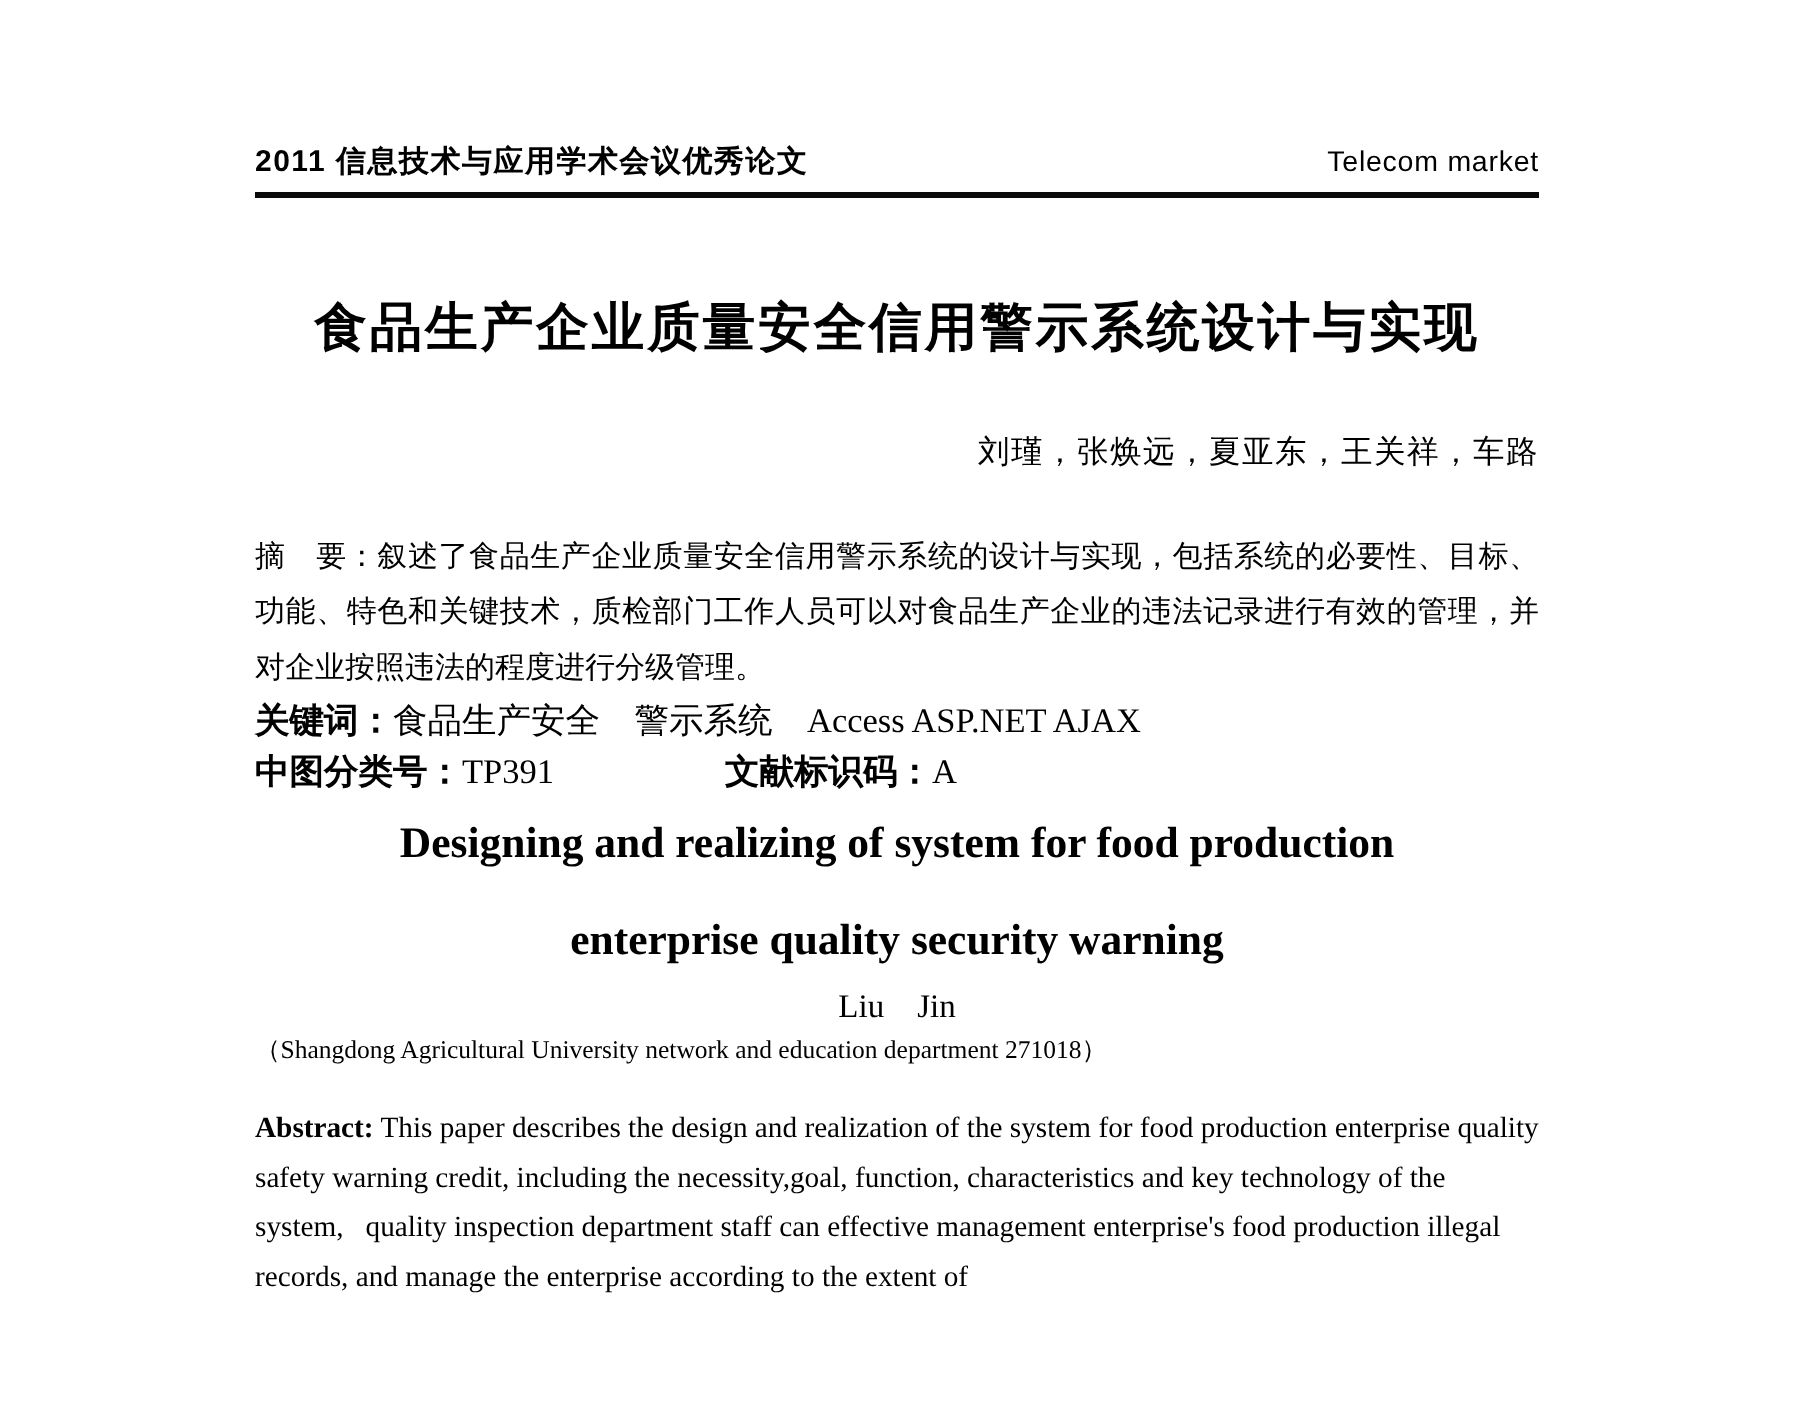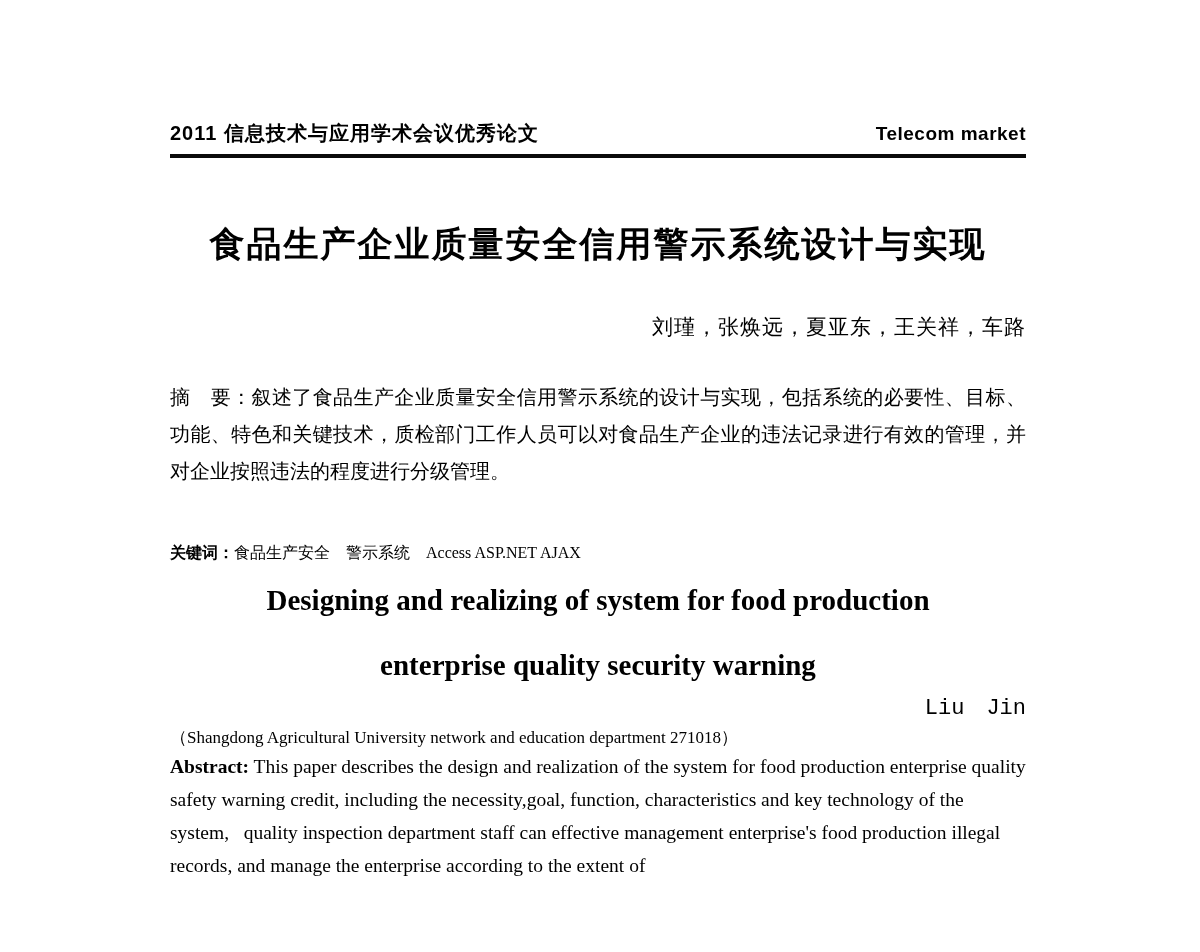"2011 信息技术与应用学术会议优秀论文" .content { padding-top: 120px -> 94px }
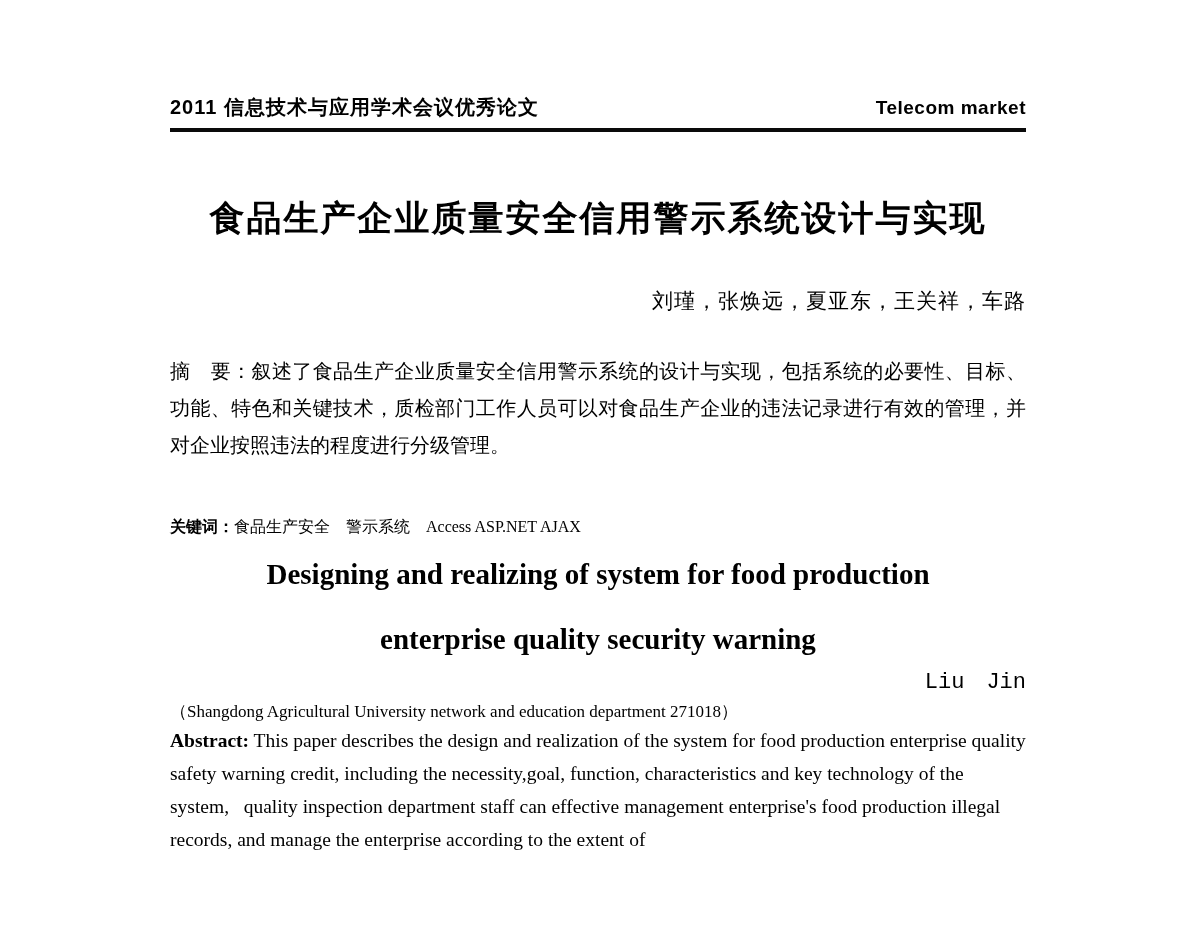"Telecom market" .journal-header .right { font-weight: 700 -> 400 }
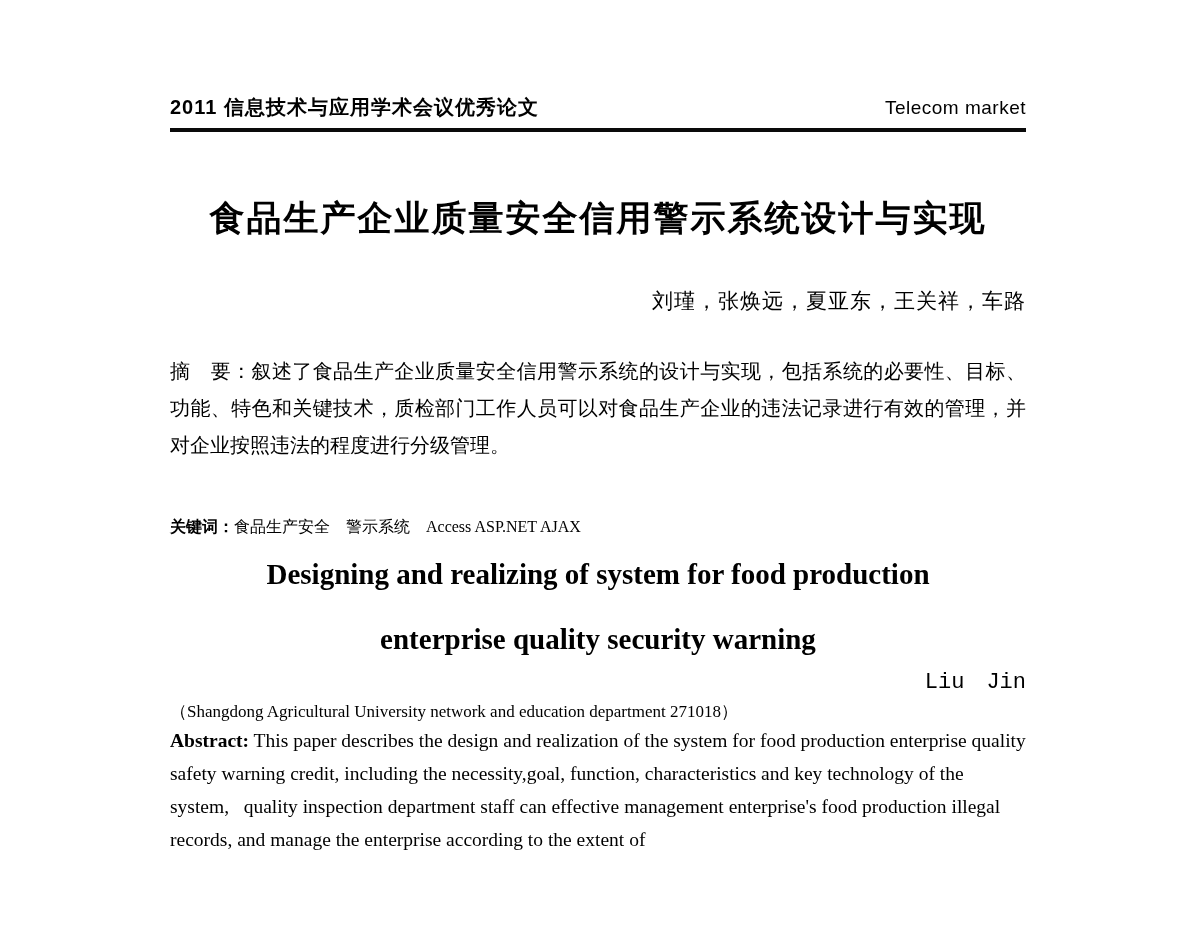"关键词：食品生产安全 警示系统 Access ASP.NET AJAX" .meta-line { font-size: 16px -> 23px; margin-top: 46px -> none }
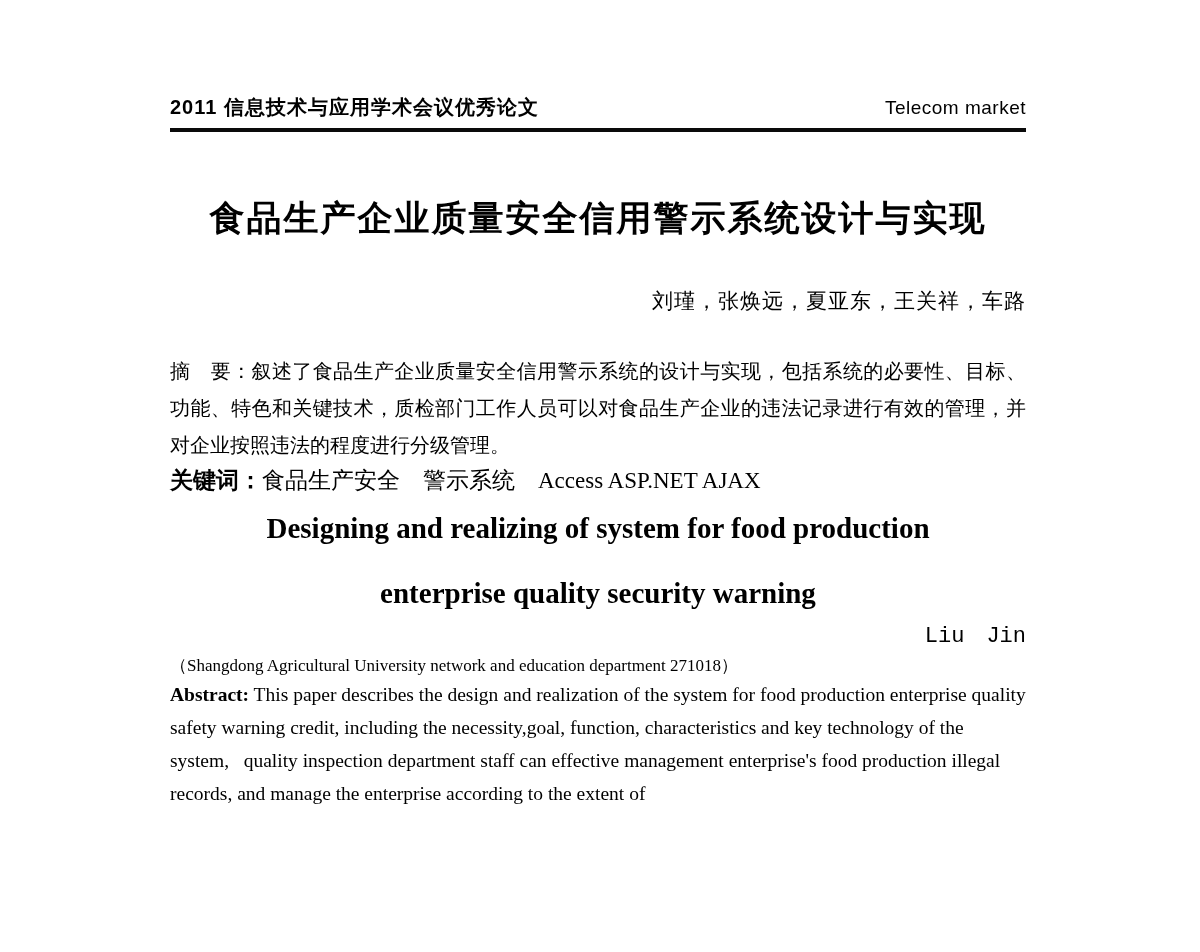"中图分类号：TP391" p.meta-line { html: none -> <p> <span> <span>中图分类号：</span><span>TP391</span> </span> <span> <span>文献标识码：</span><span>A</span> </span> </p> }
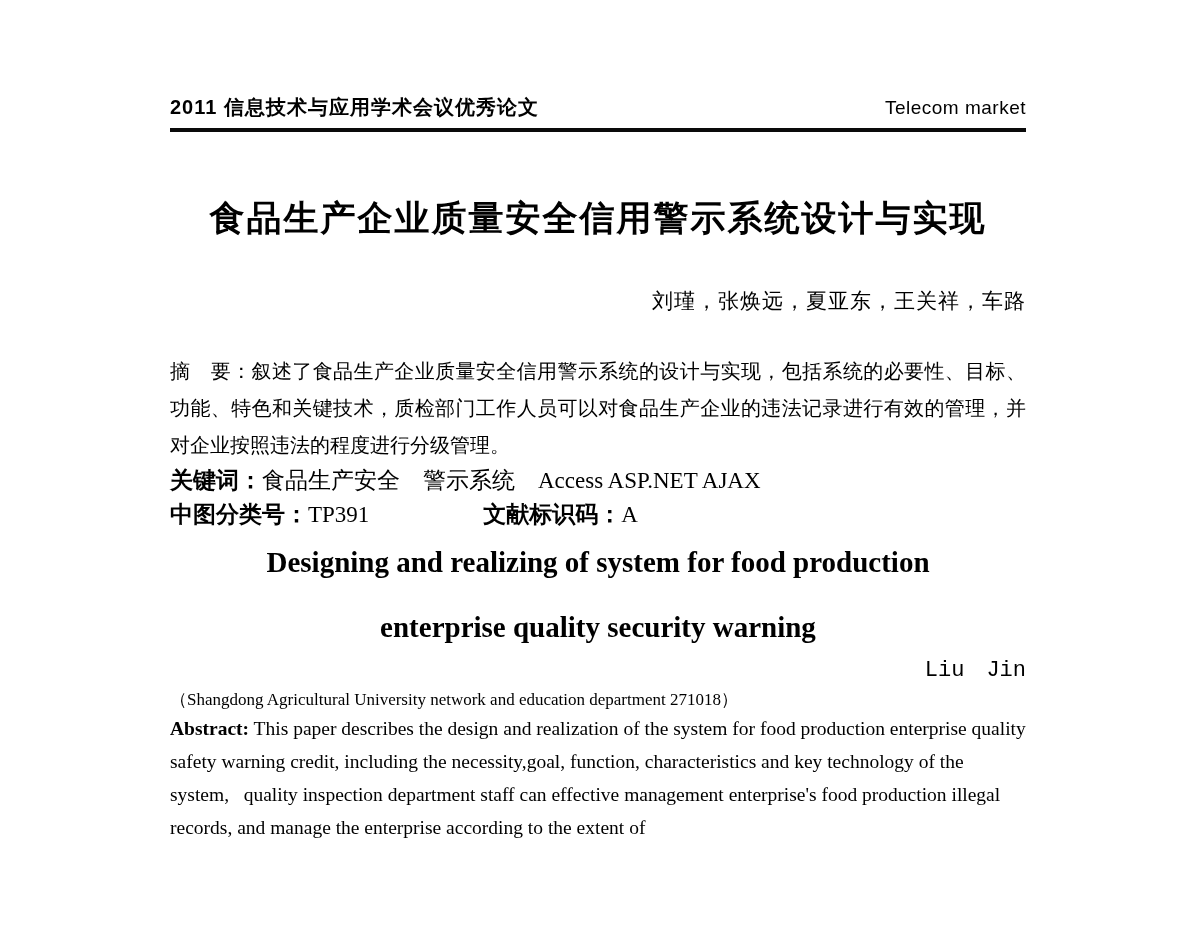"Liu Jin" .author-en { font-family: Liberation Mono, monospace -> none; text-align: right -> center }
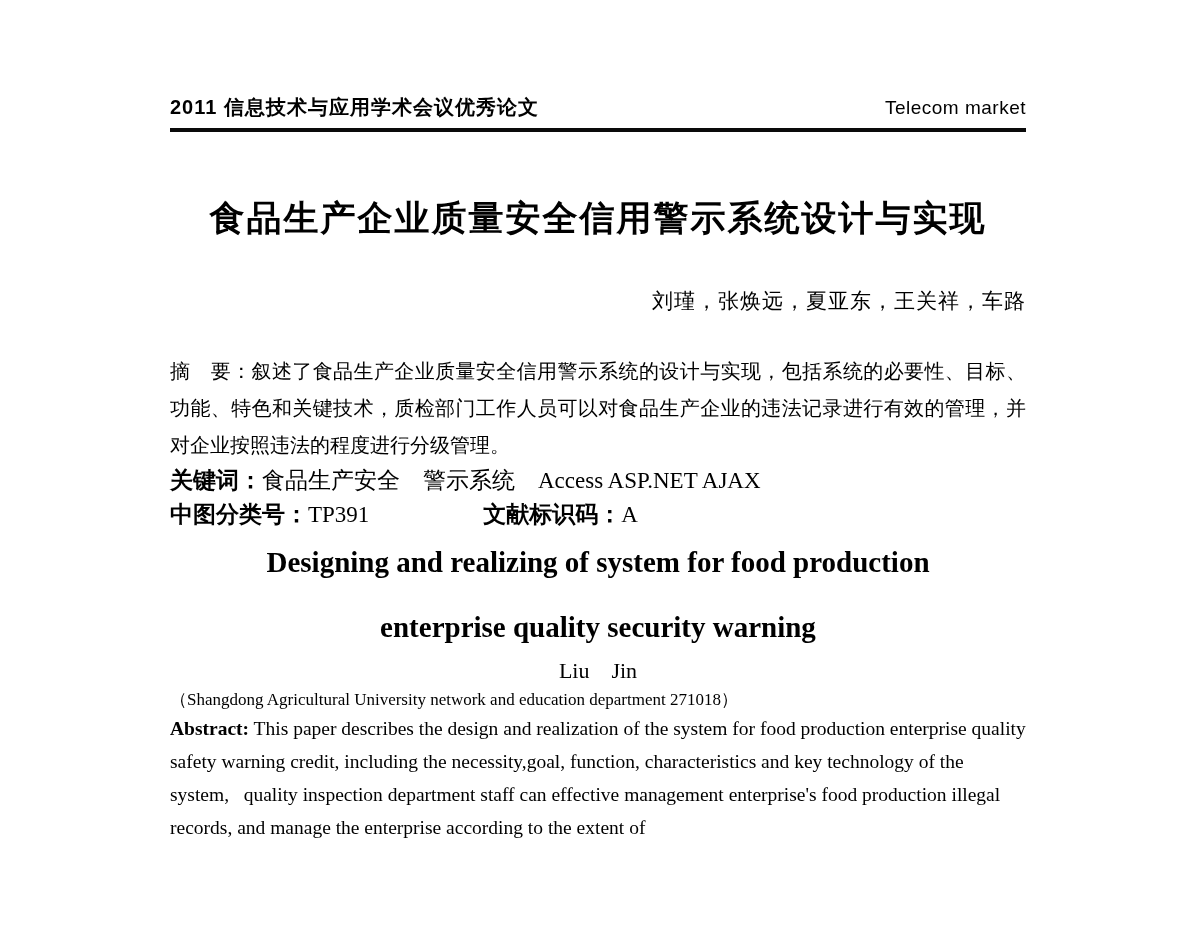"Abstract: This paper describes the" .abstract-en { margin-top: none -> 24px }
